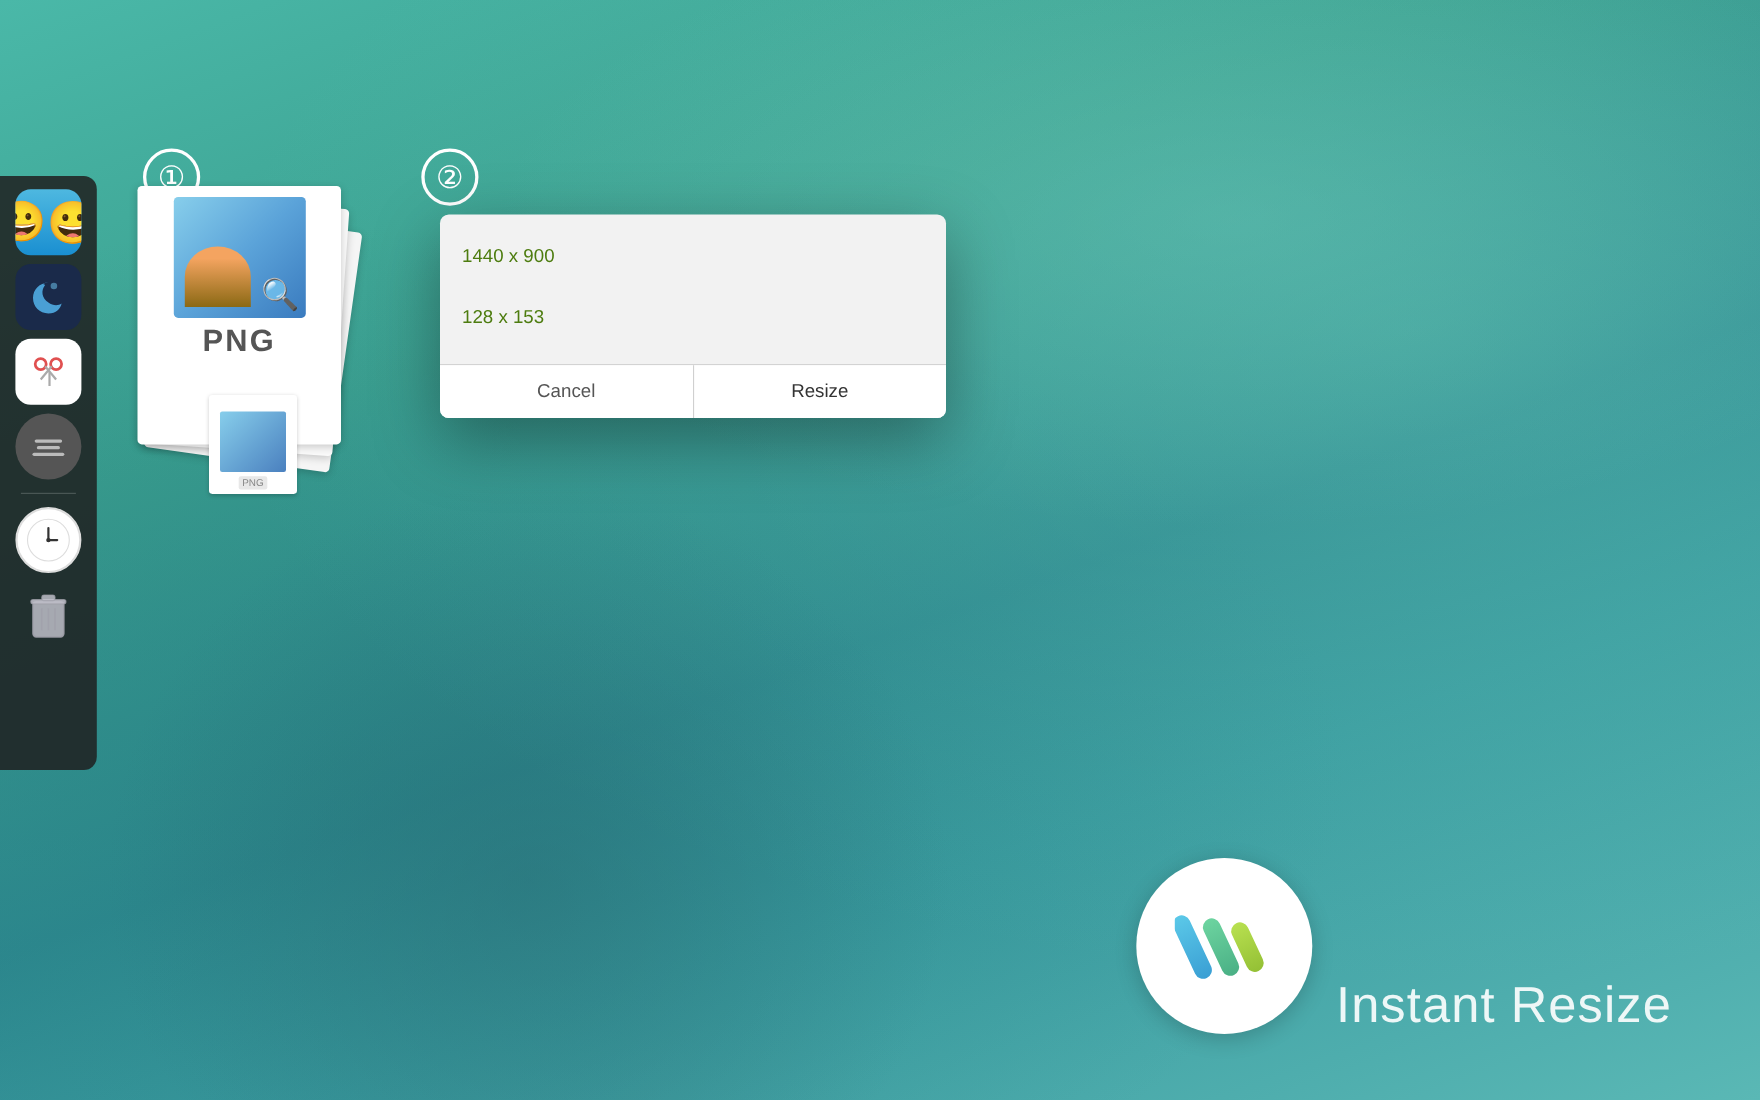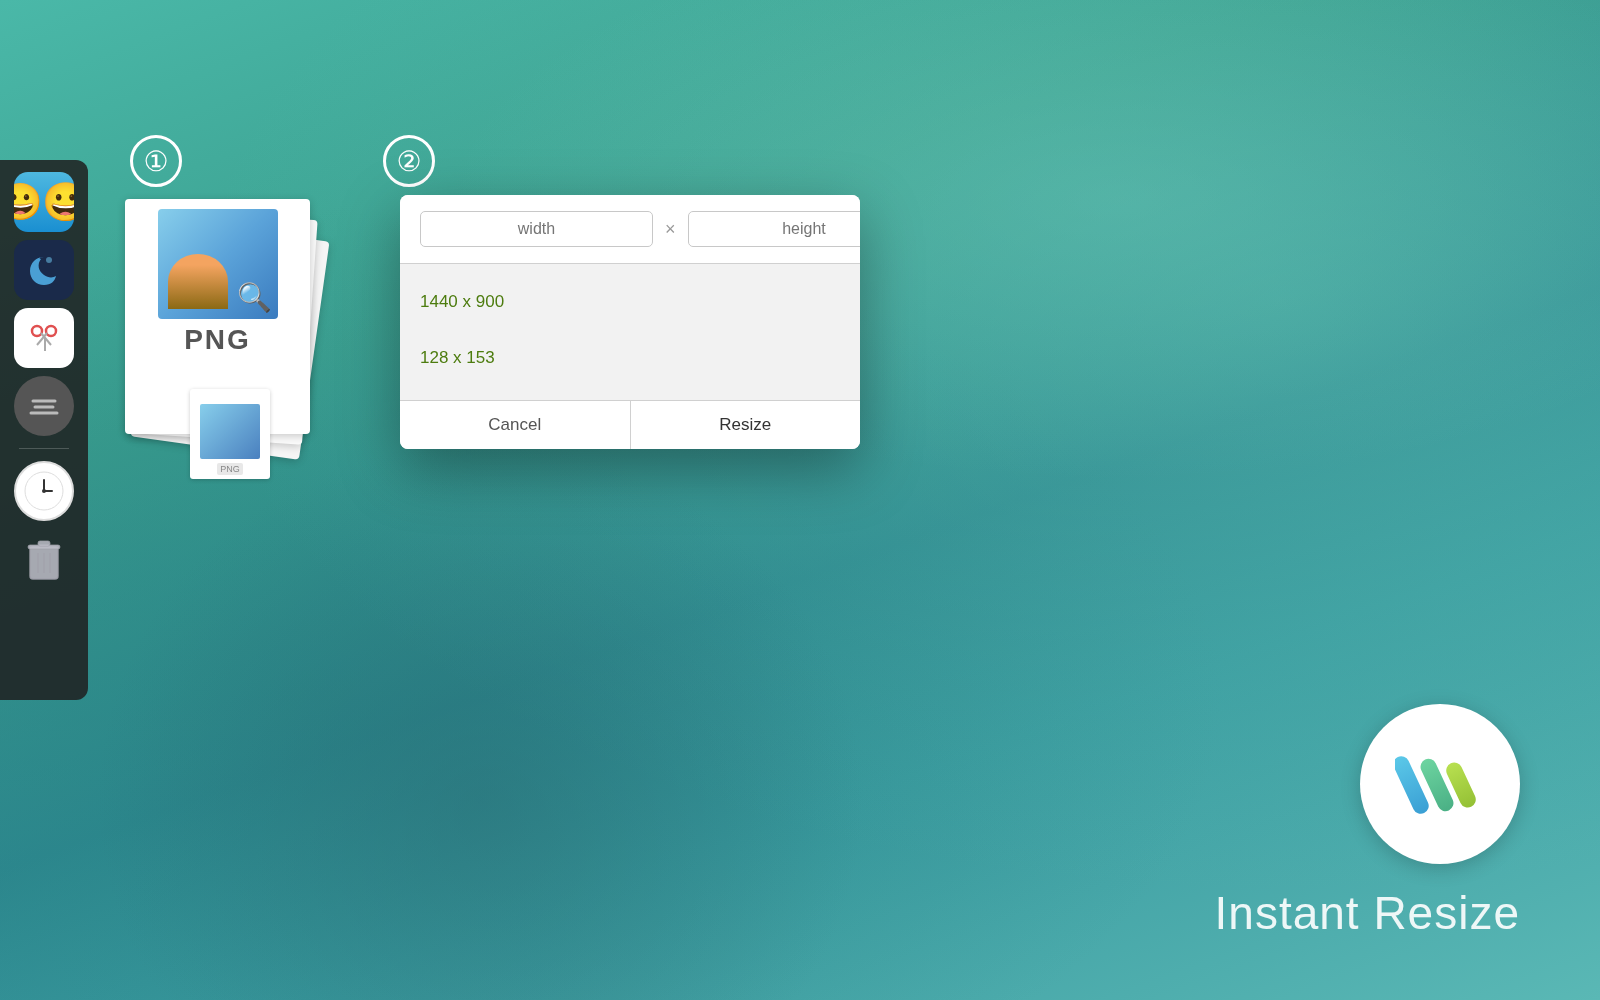"width" div.dialog-header { html: <div> <input> <span>×</span> <input> </div> -> none }
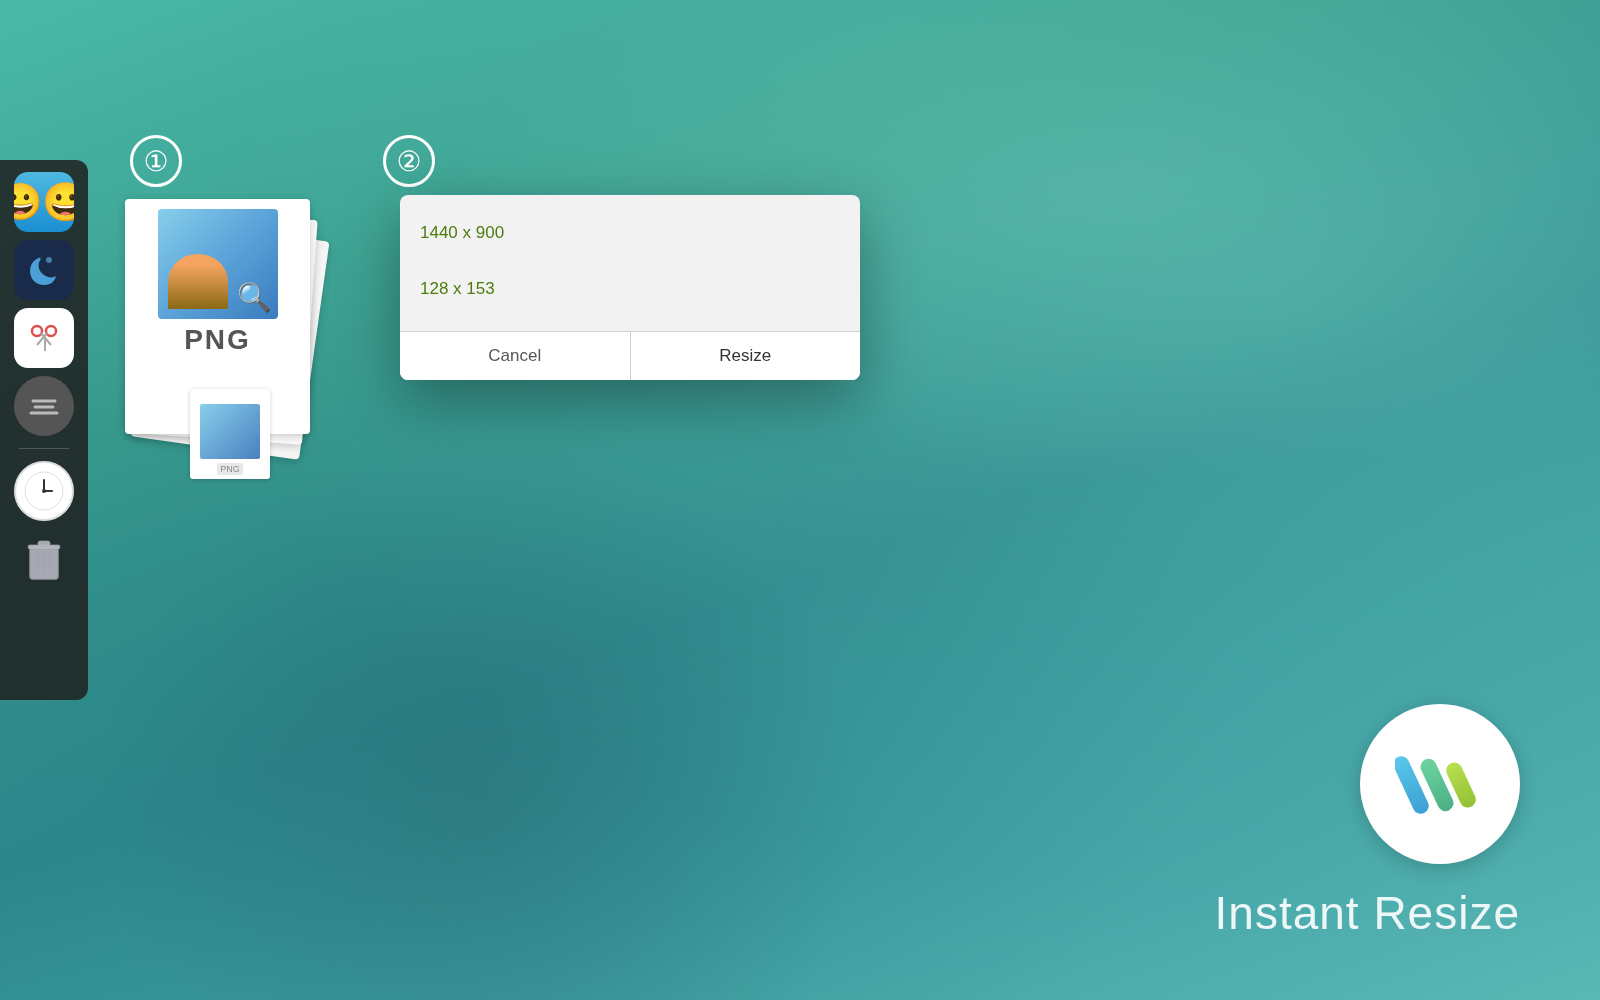"PNG" .png-files-stack { top: 189px -> 159px }
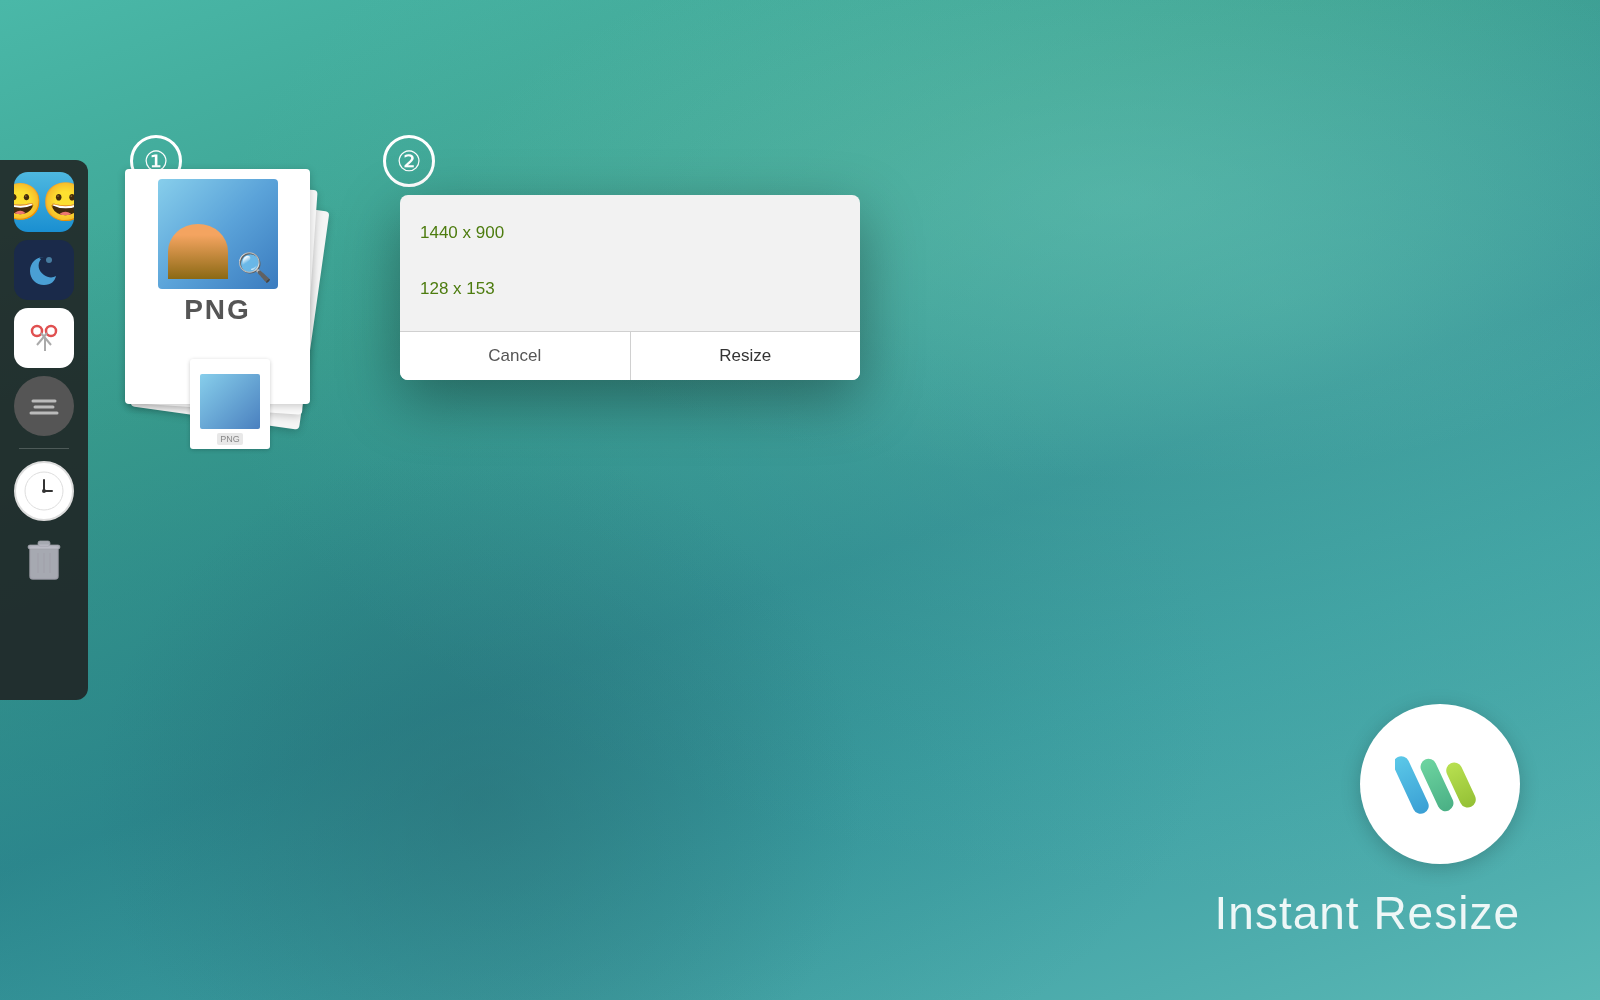"Instant Resize" .app-logo-container { flex-direction: column -> row }
